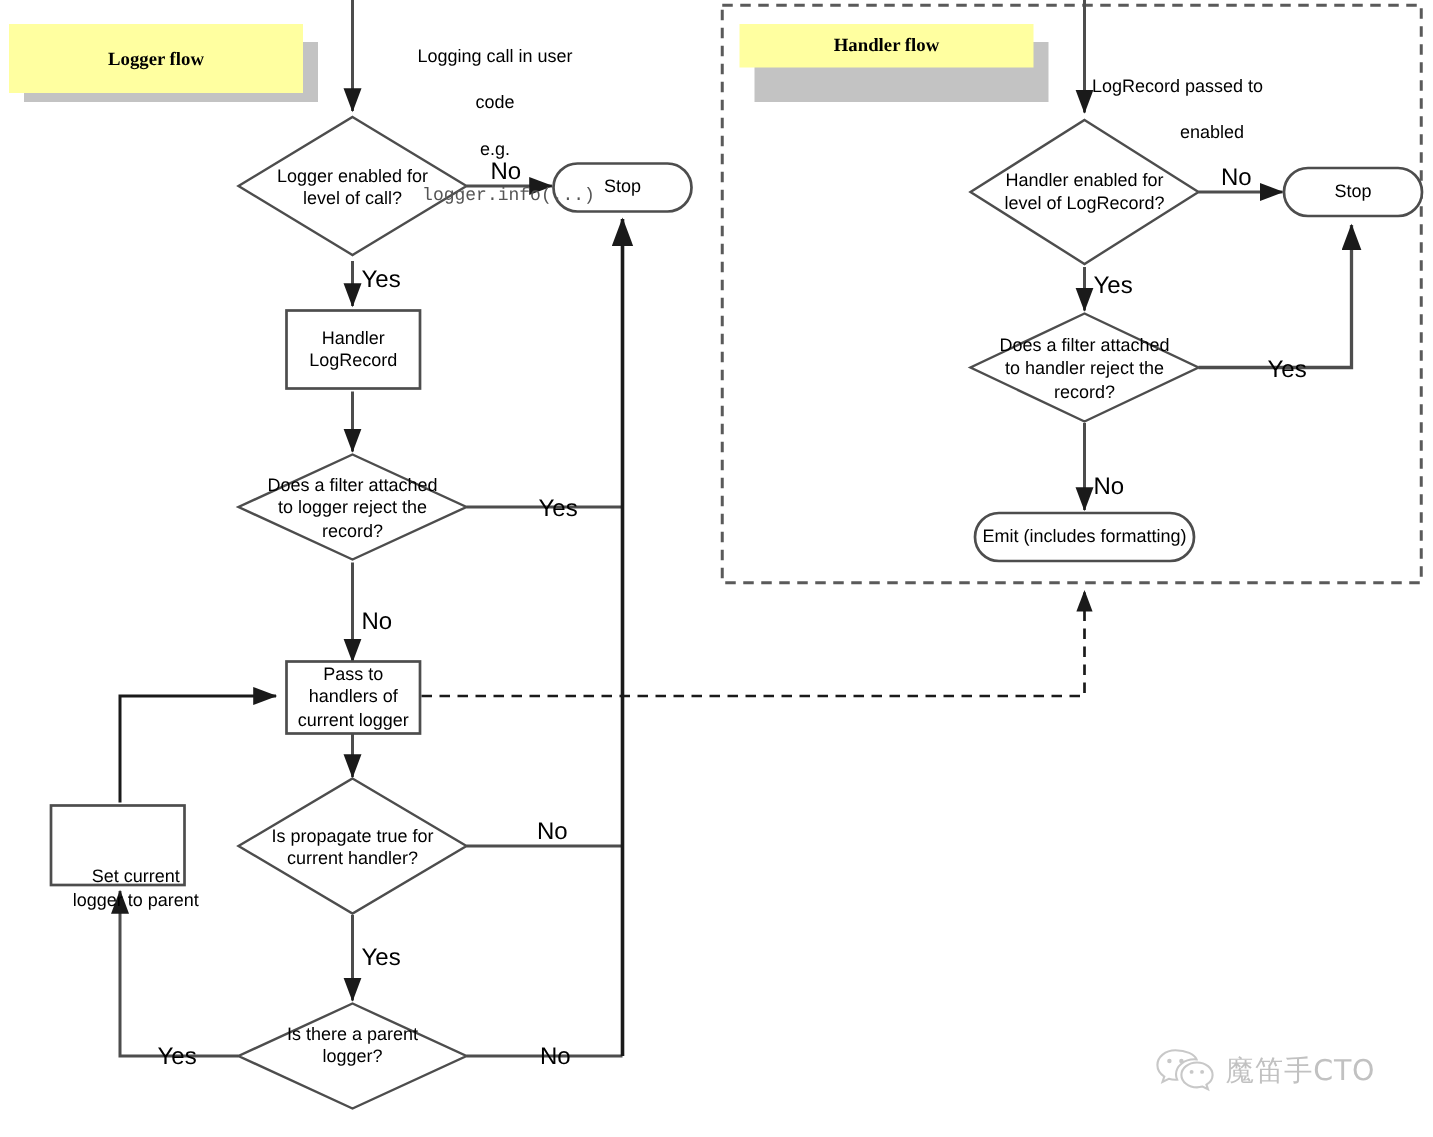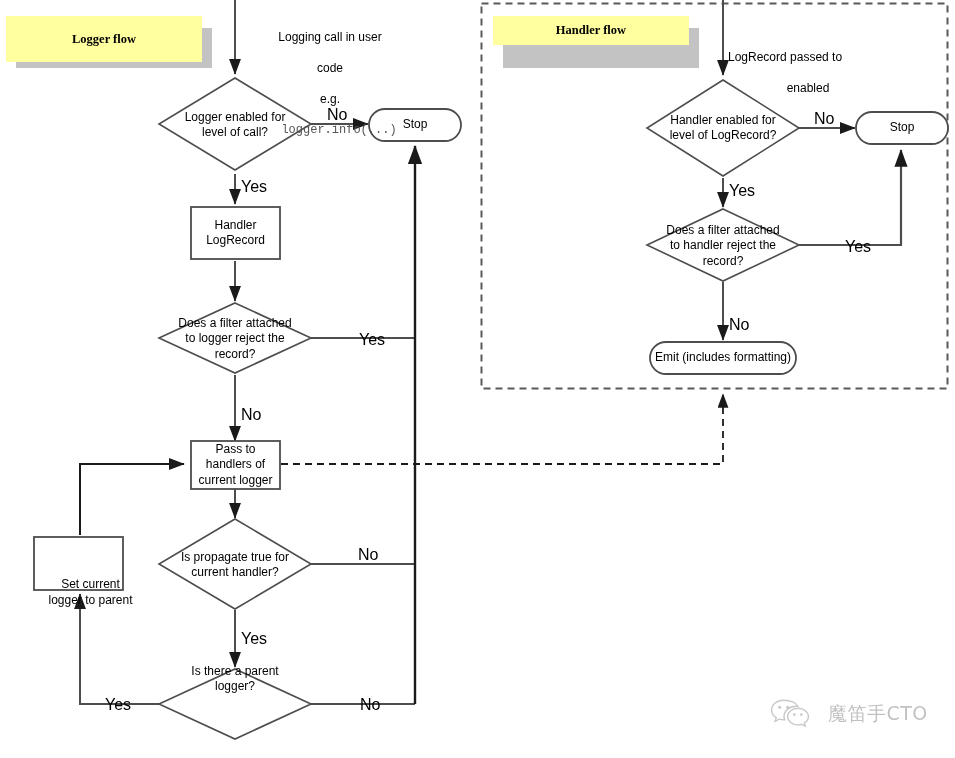"Is there a parent" div.node-text { top: 658px -> 676px }
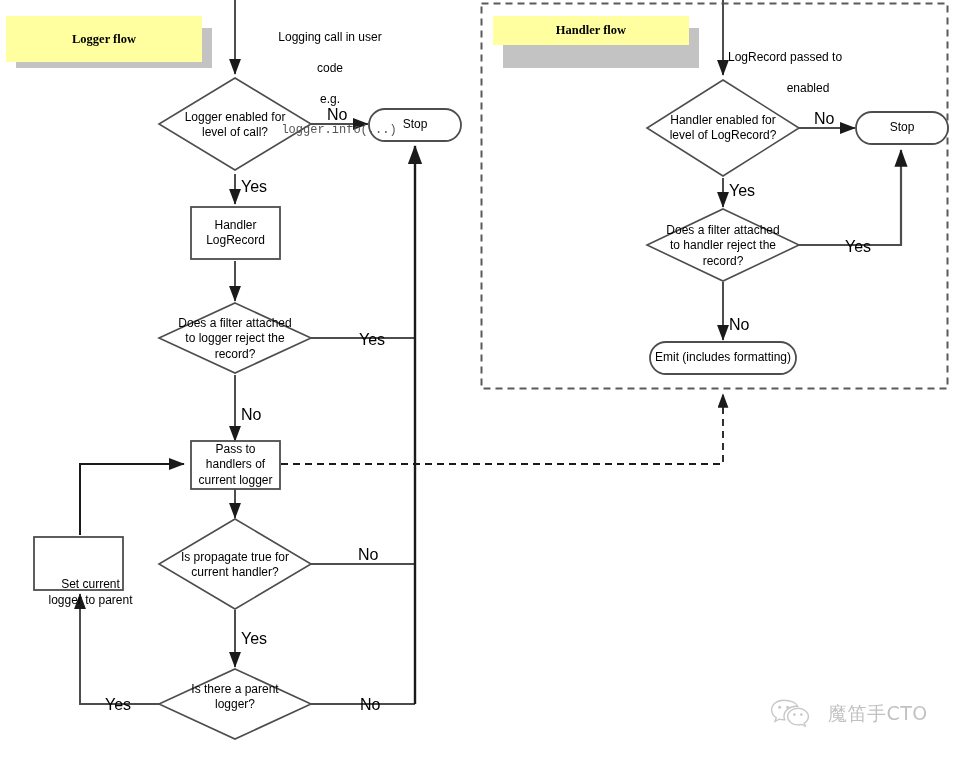"魔笛手CTO" .watermark { gap: 18px -> 7px }
